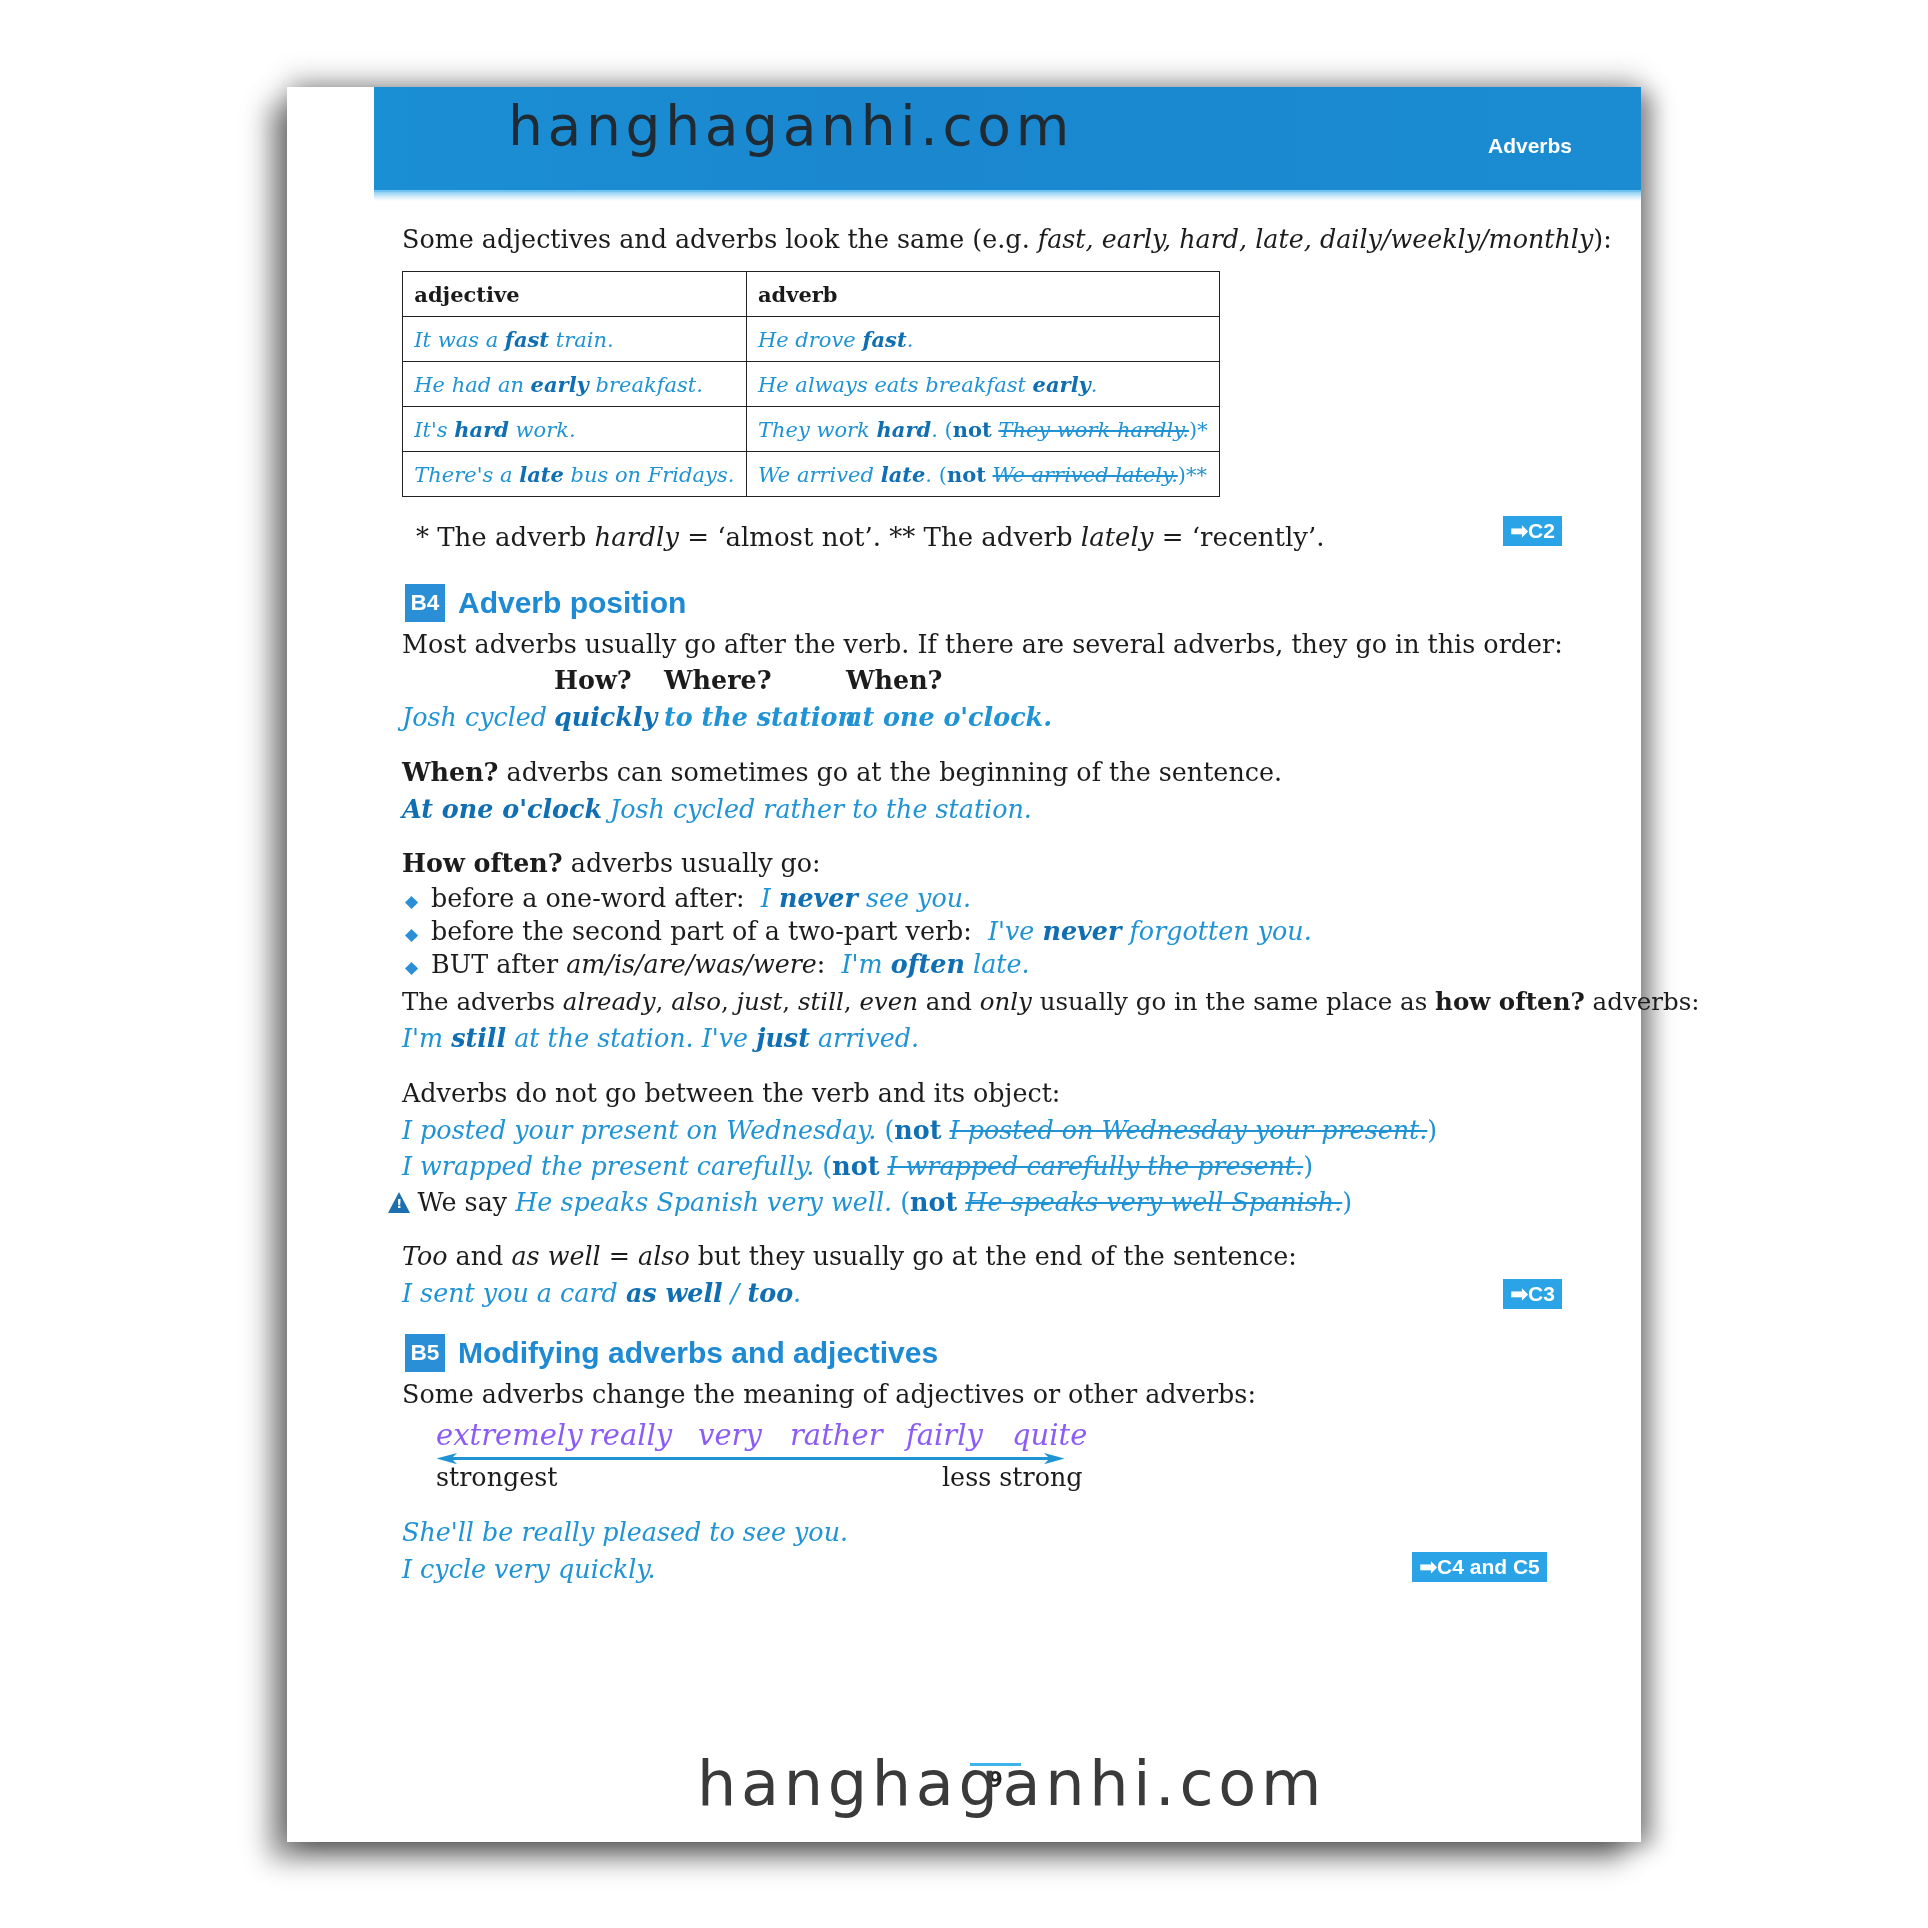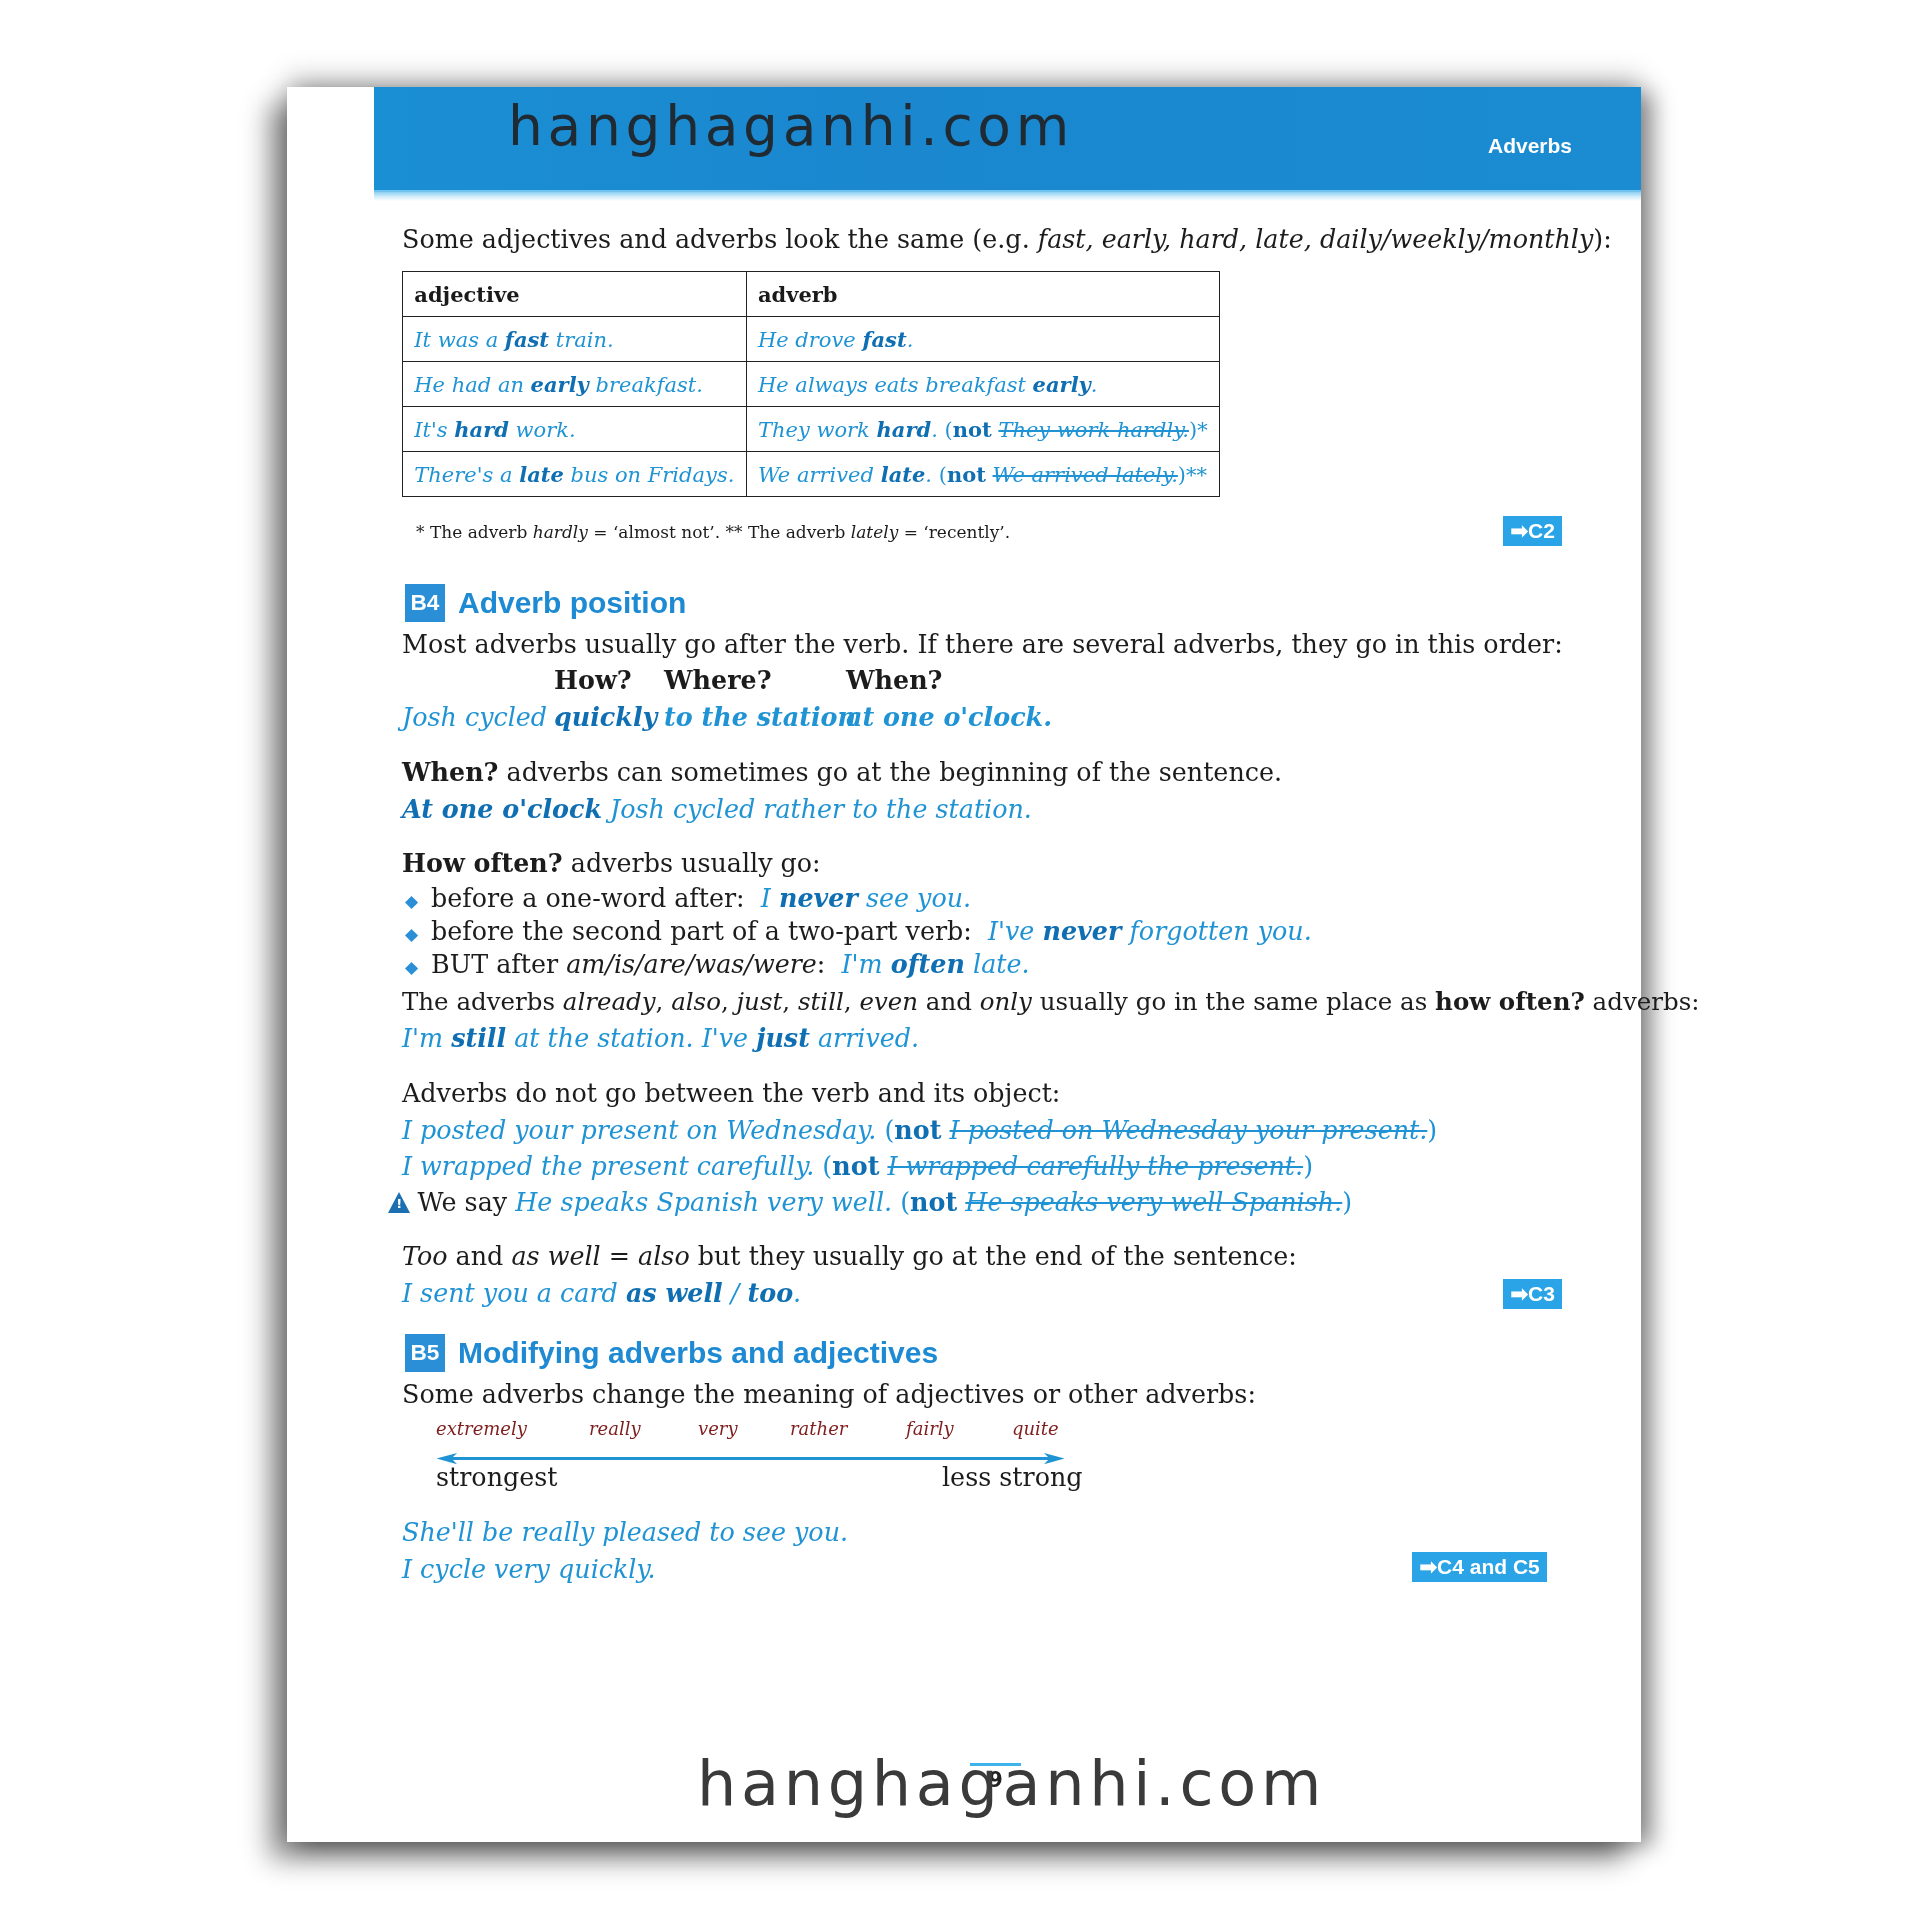"* The adverb hardly =" .footnote { font-size: 17px -> 26px }
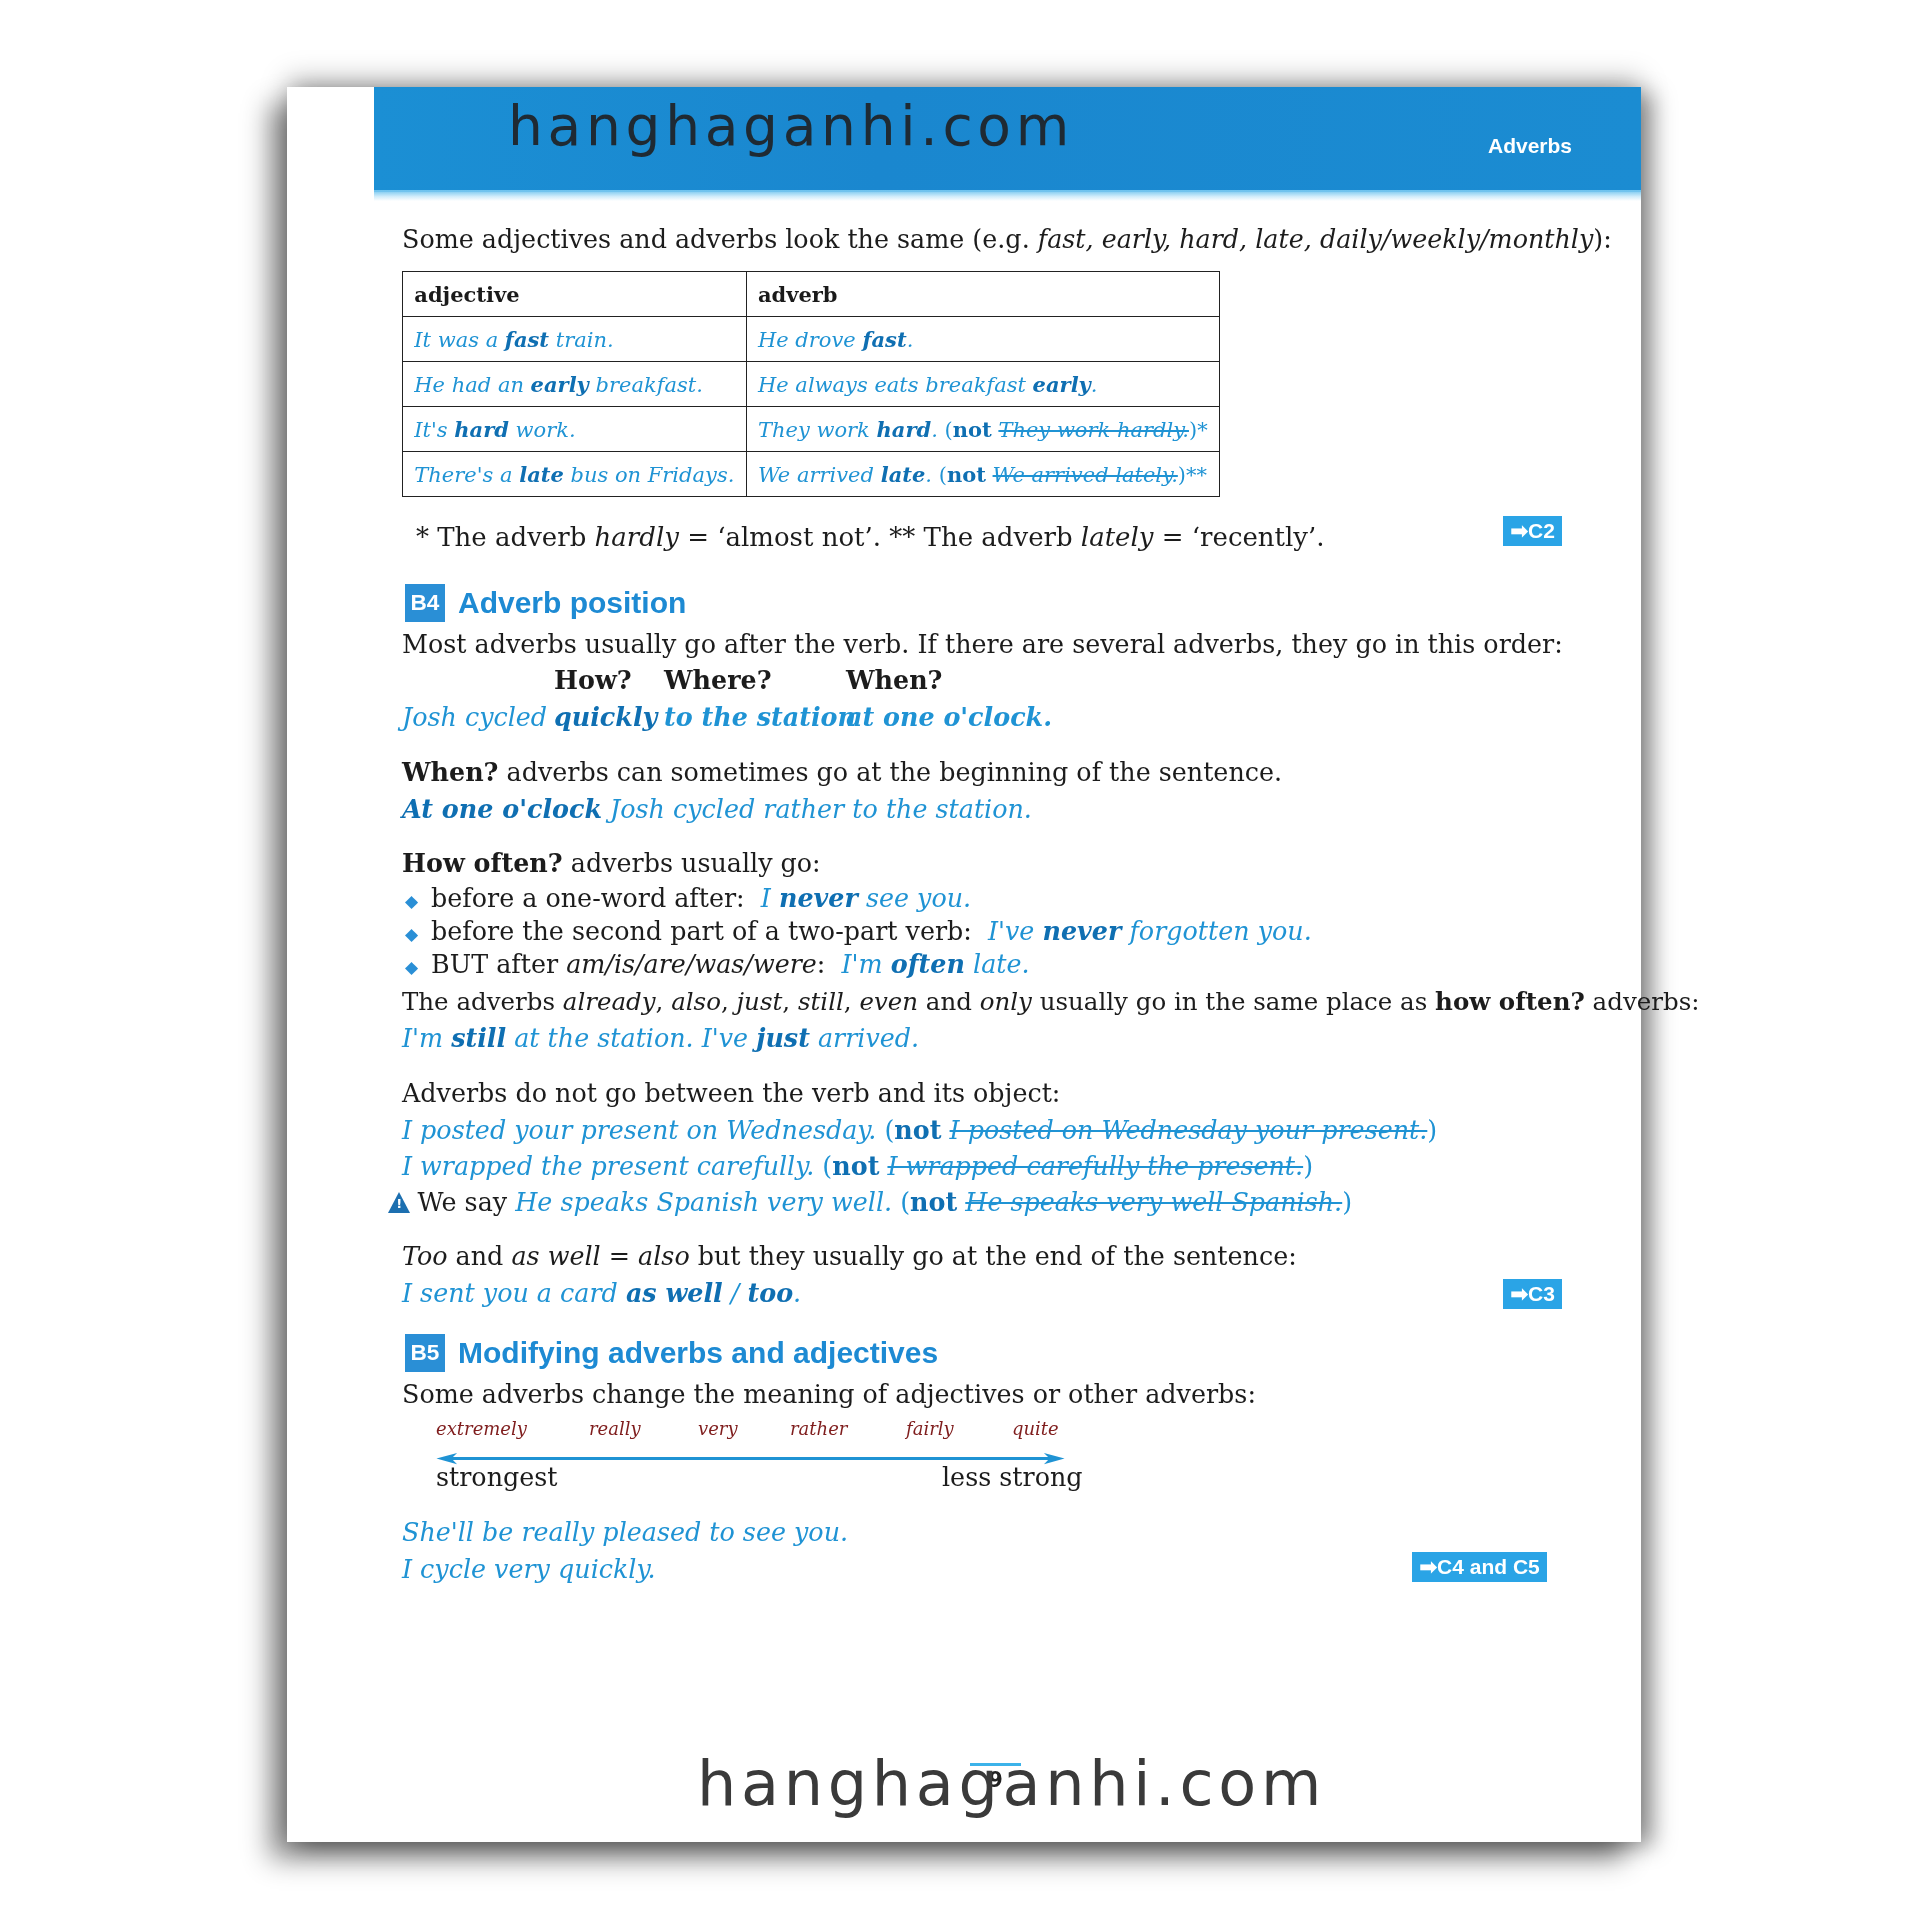"extremely" .scale-word { color: #7f1d1d -> #8b5cf6; font-size: 18px -> 29px }
